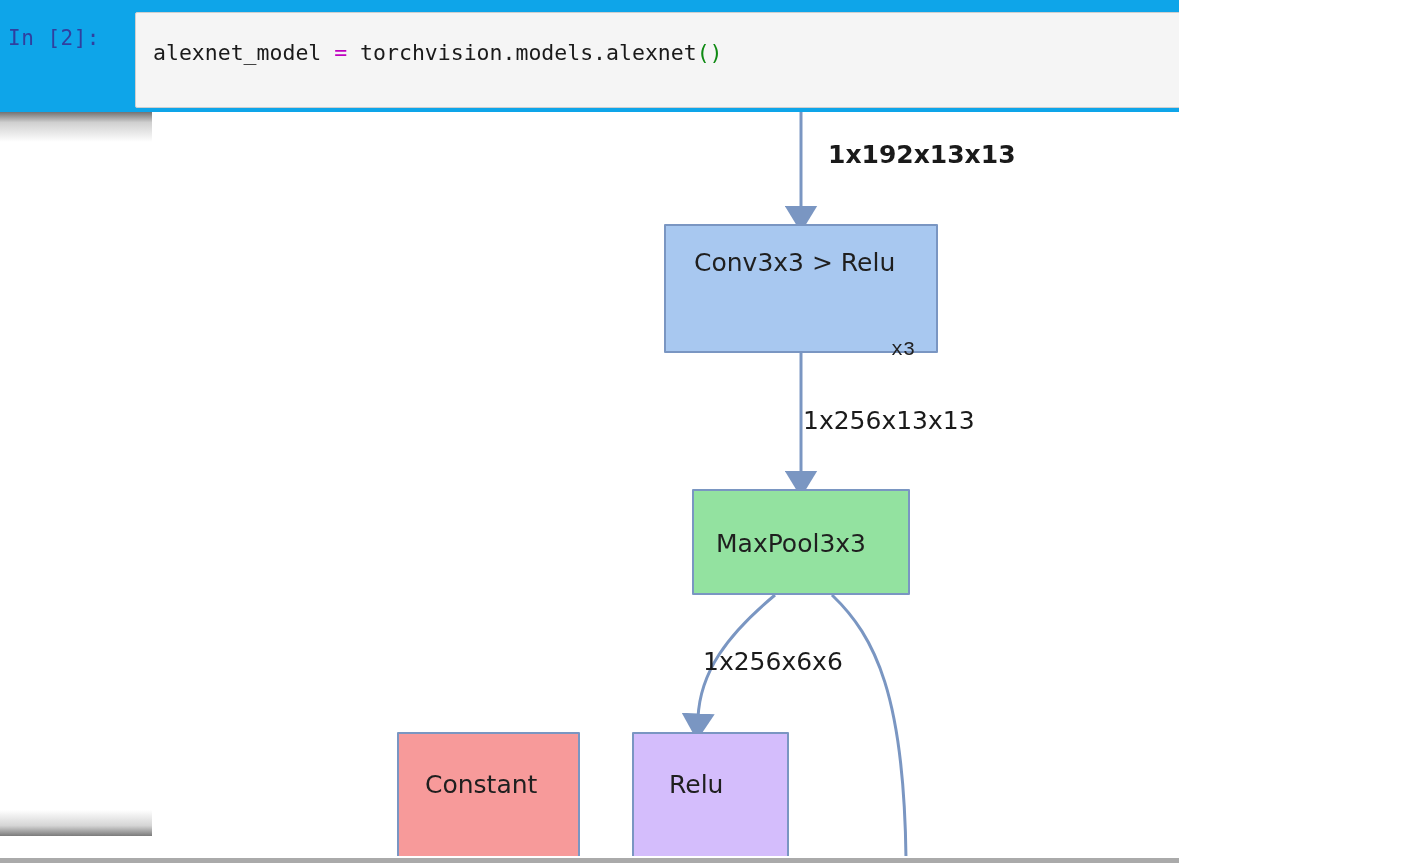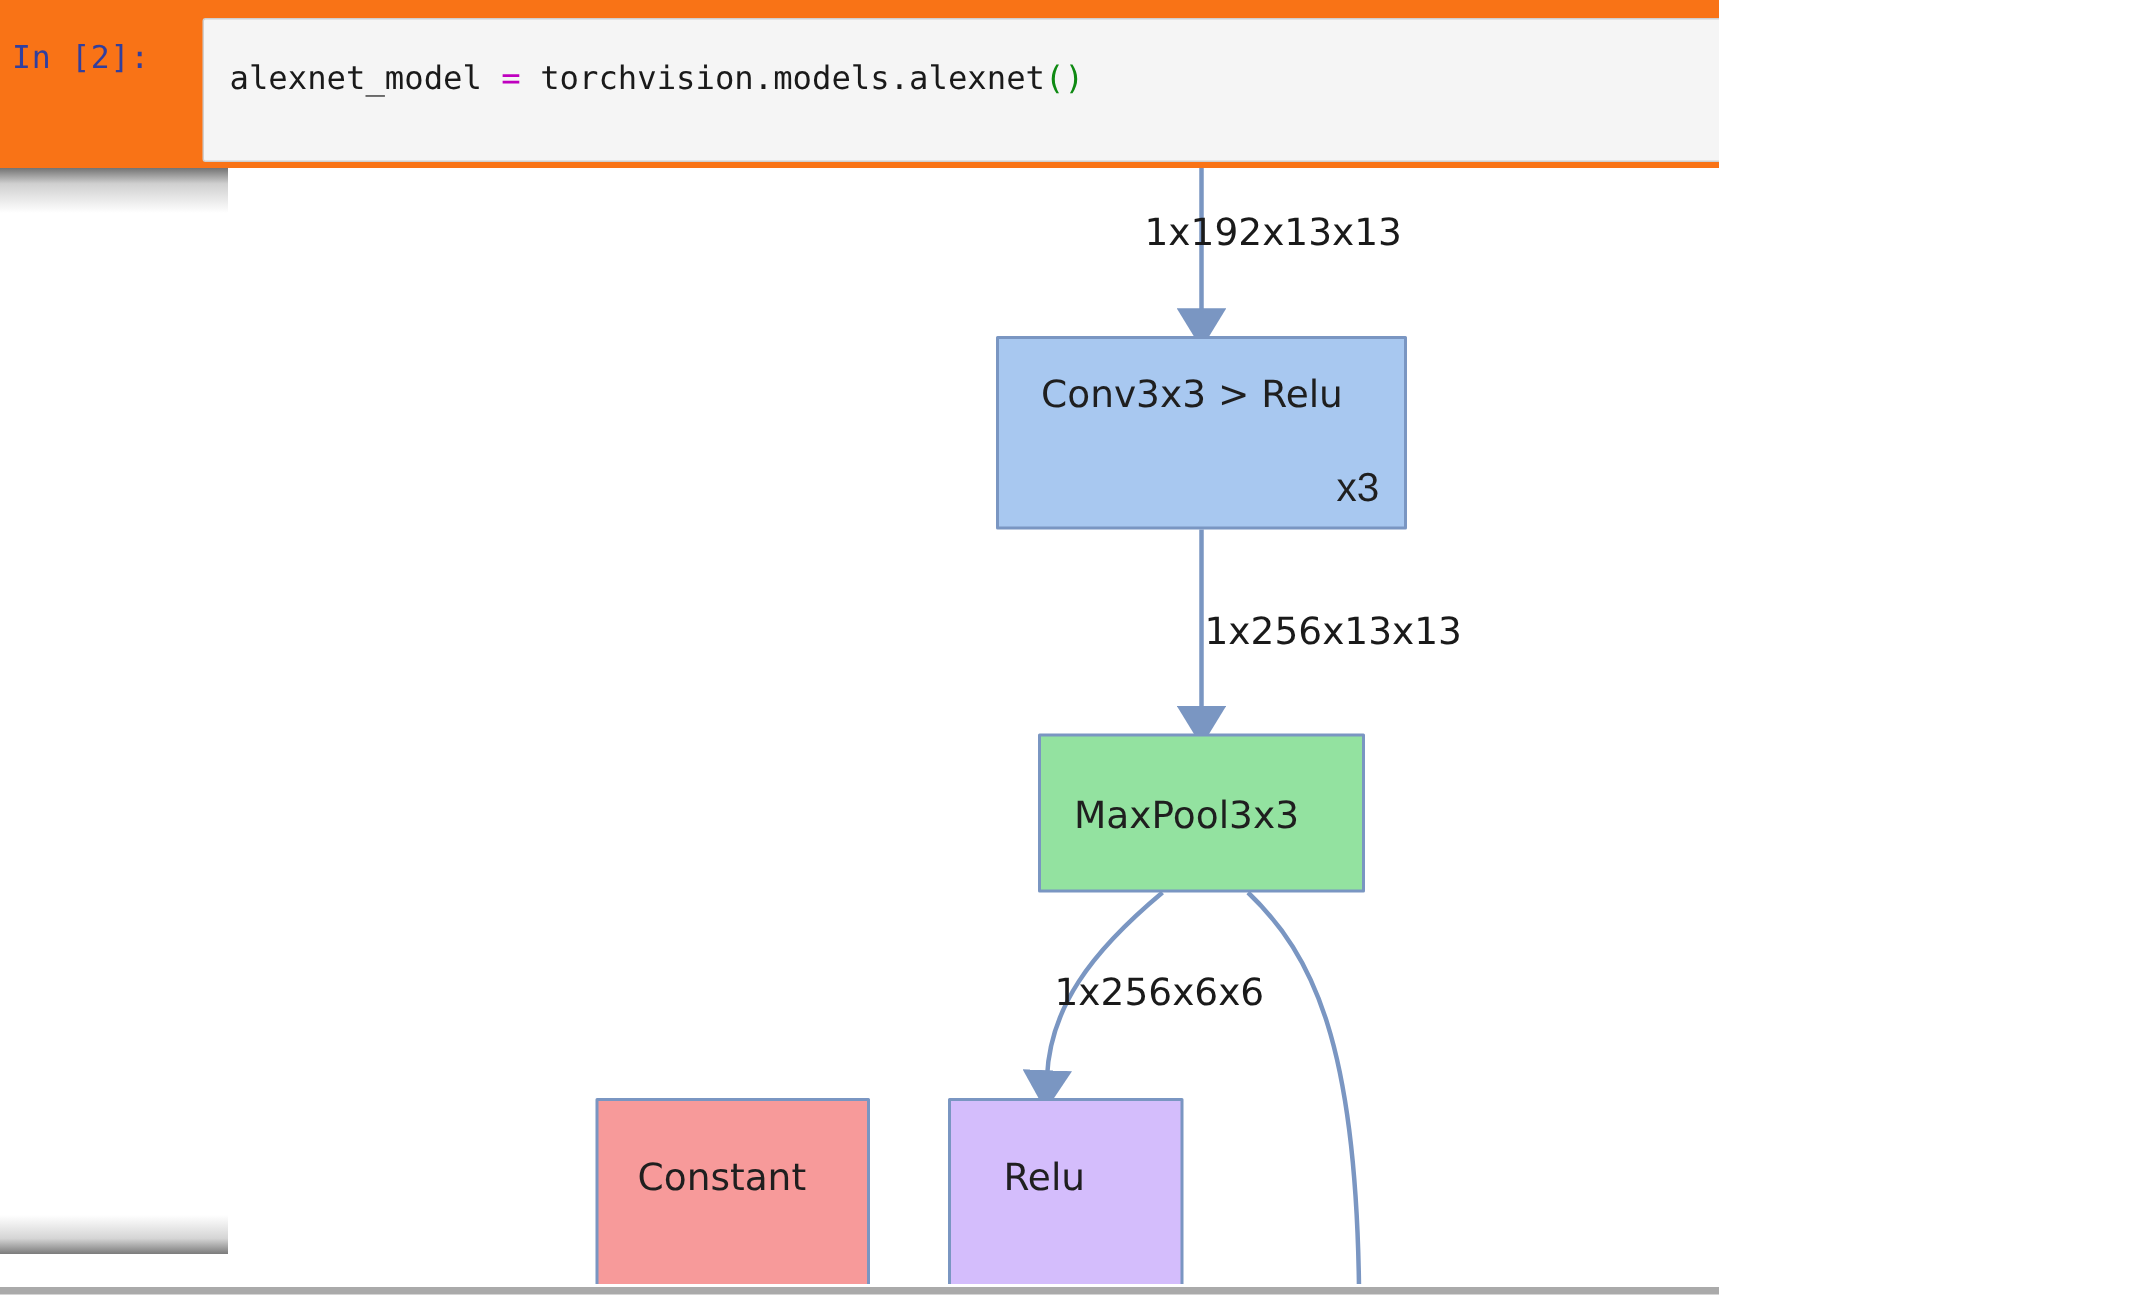"In [2]:" #root { background: #f97316 -> #0ea5e9; padding-left: none -> 33px }
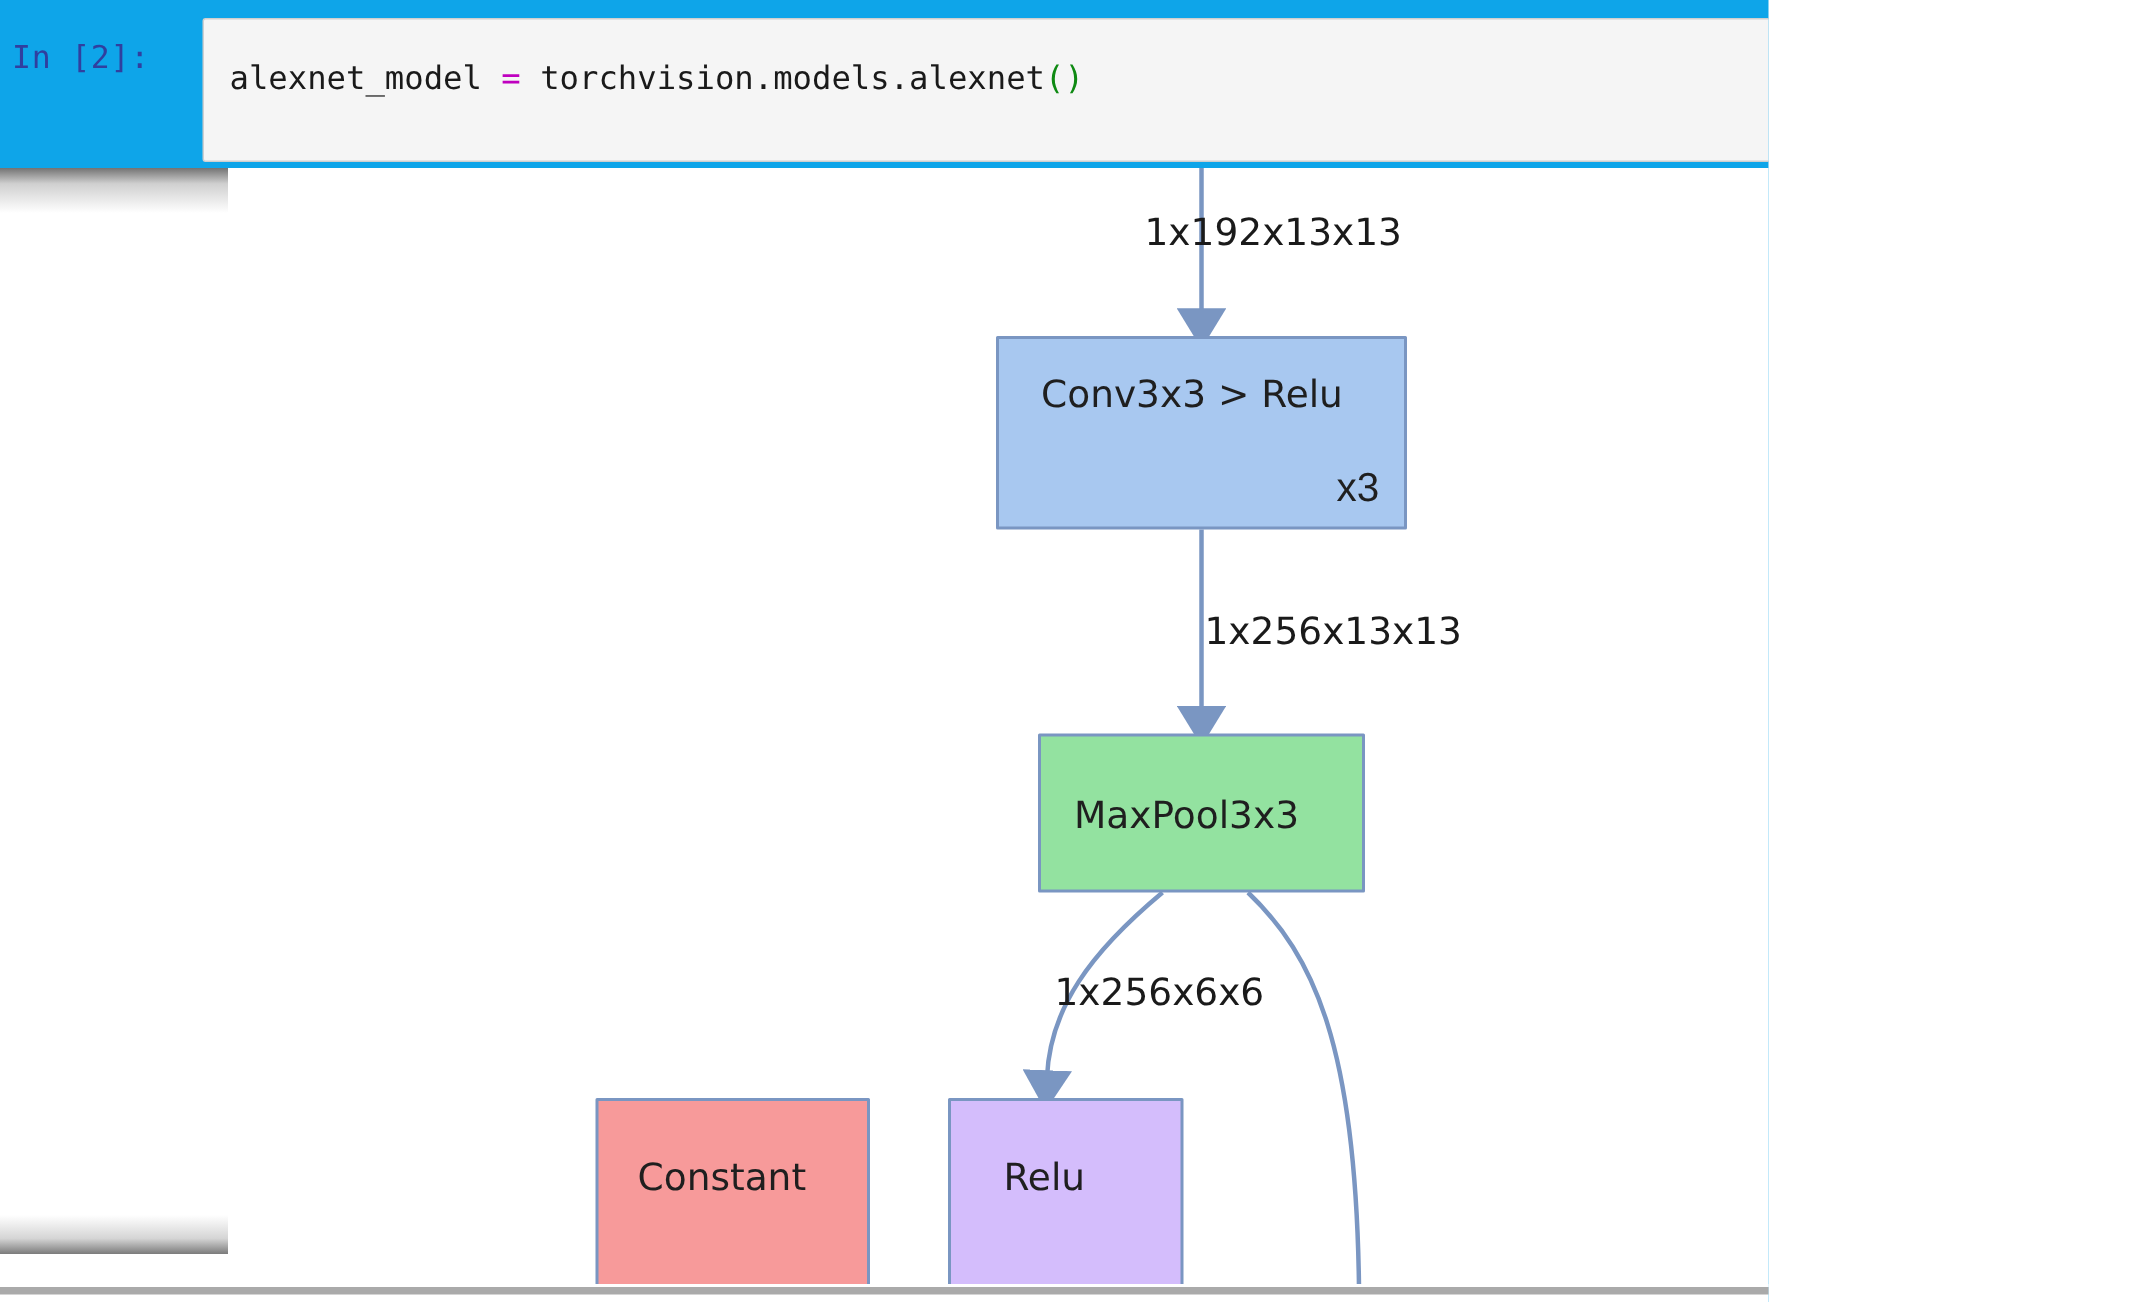"1x192x13x13" div.edge-label { font-weight: none -> bold; left: 763px -> 828px }
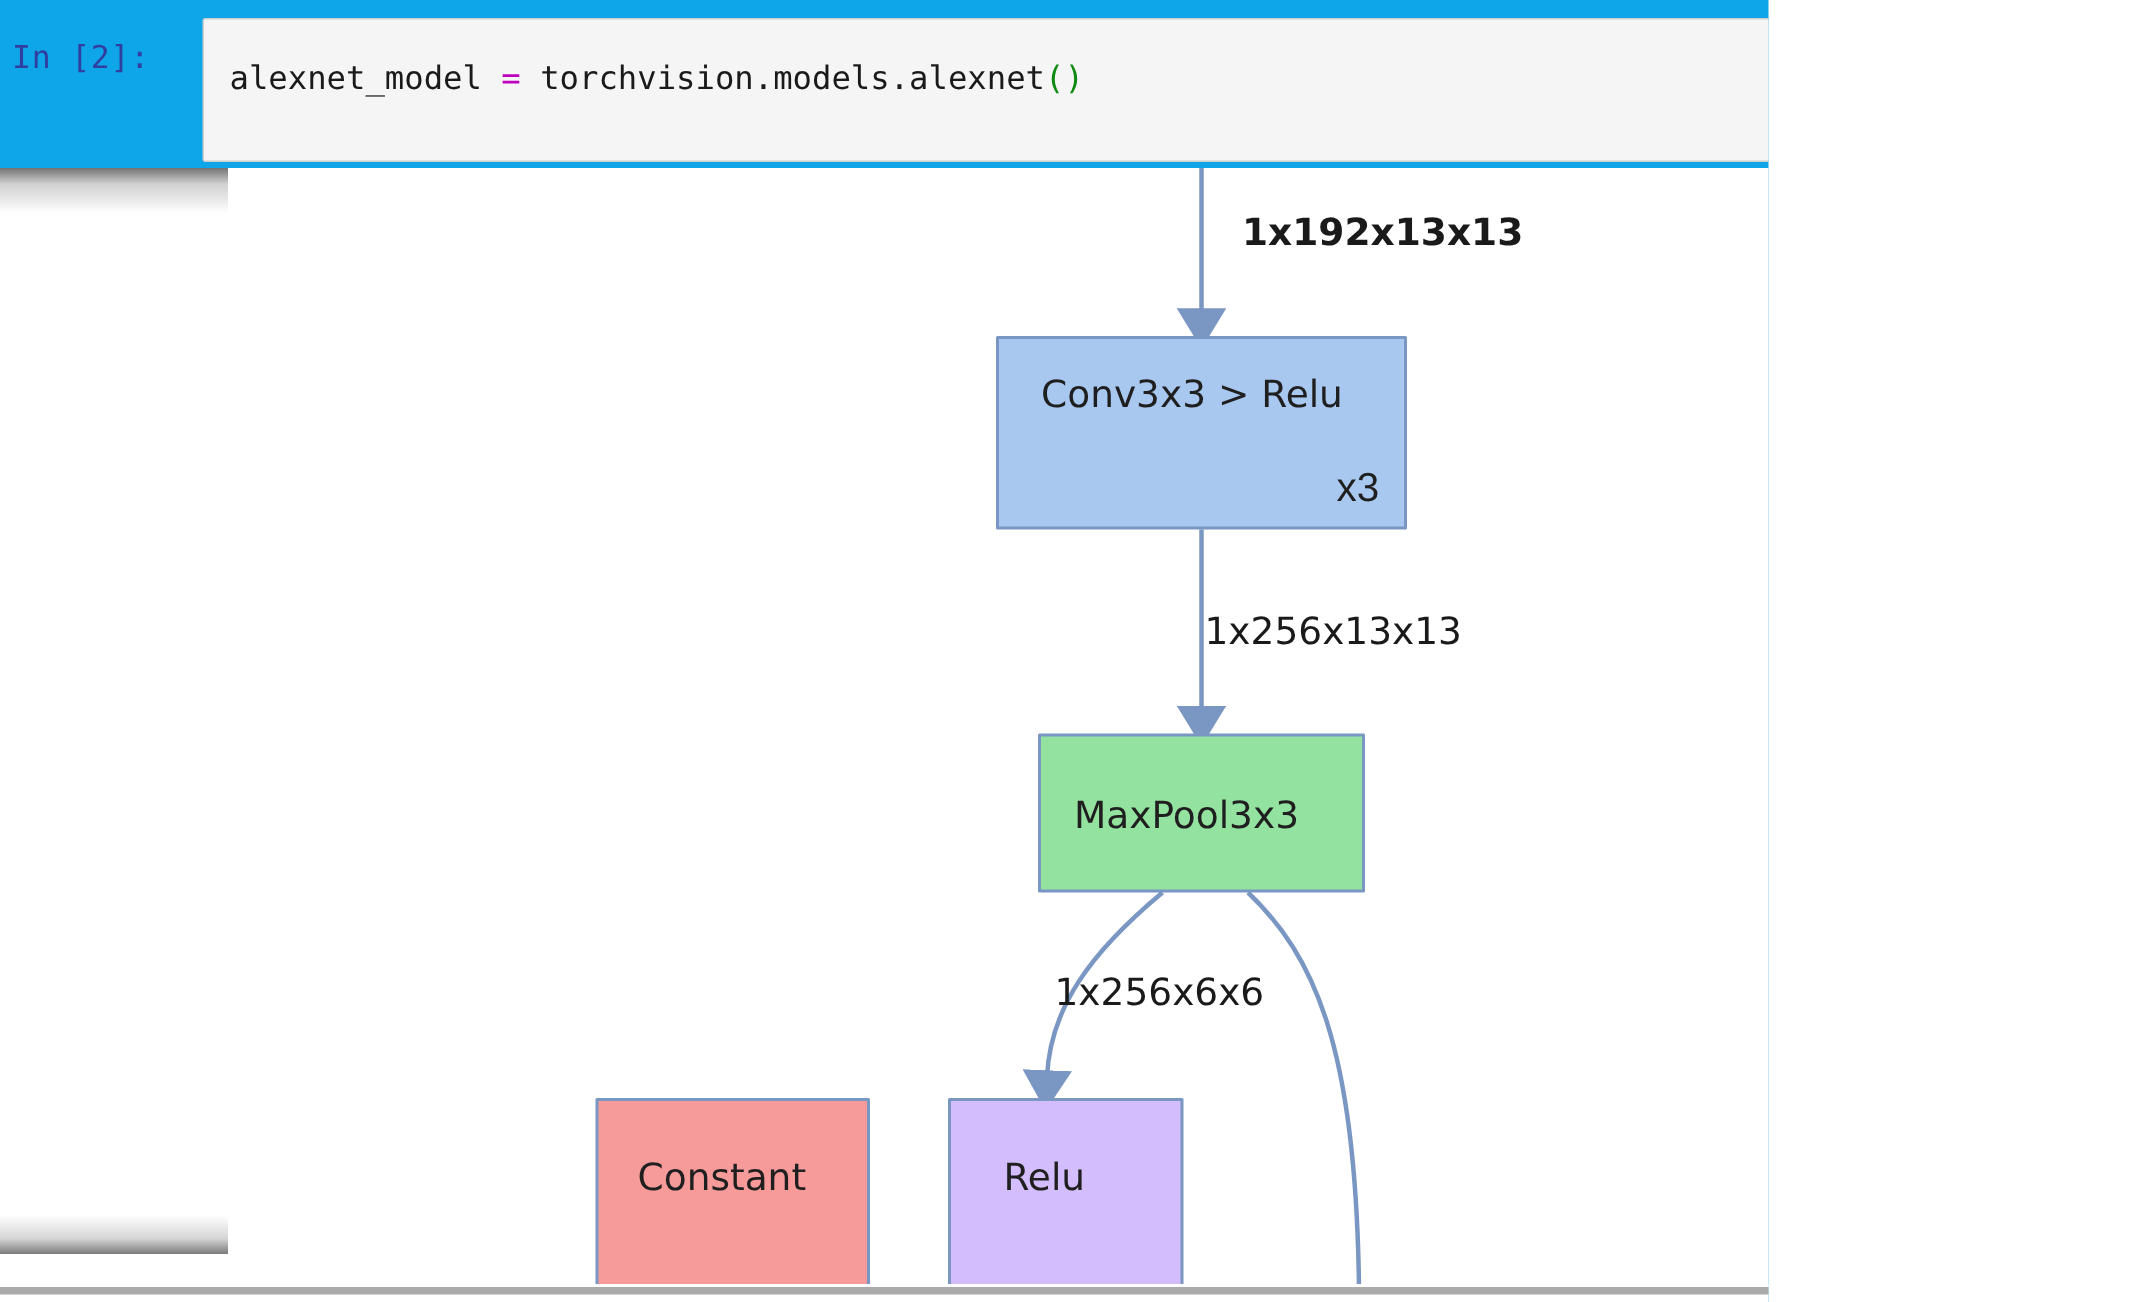"x3" .node-sub { font-family: Liberation Sans, sans-serif -> Liberation Mono, monospace; font-size: 27px -> 20px; margin-top: none -> 28px }
